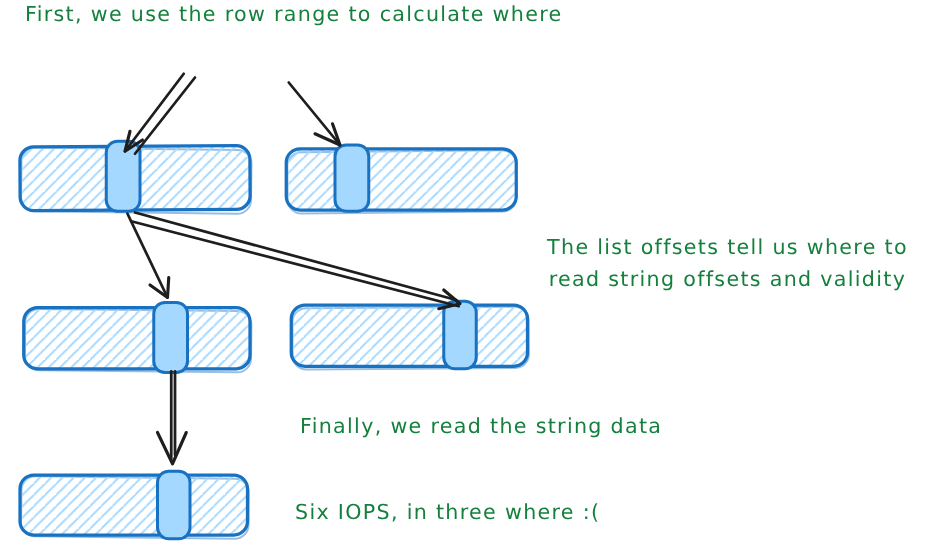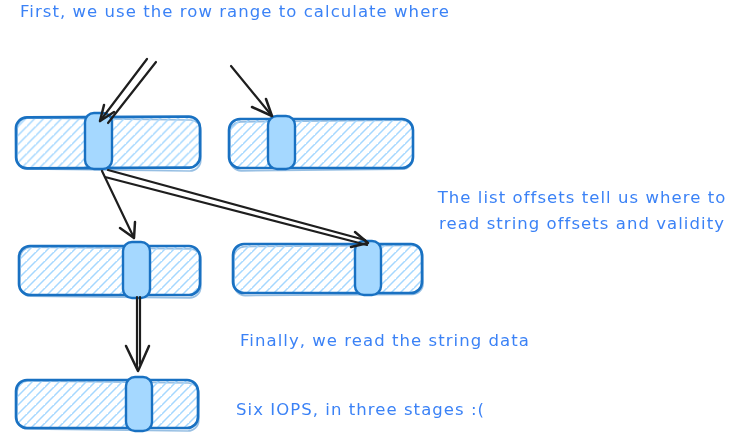"First, we use the row" .caption { color: #3b82f6 -> #15803d }
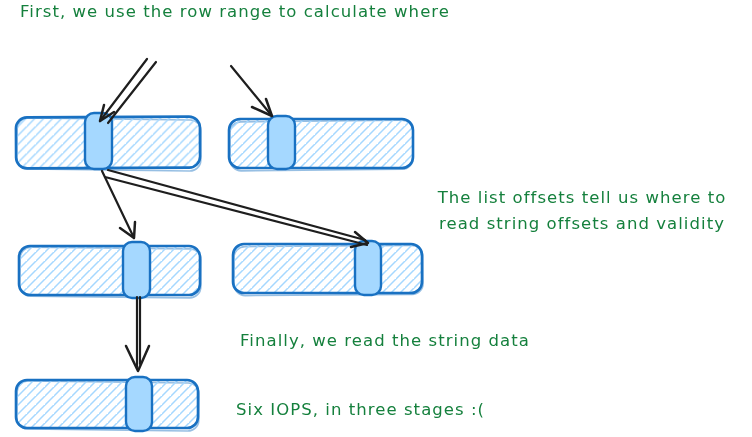"Six IOPS, in three stages" div.caption { text: stages -> where }
